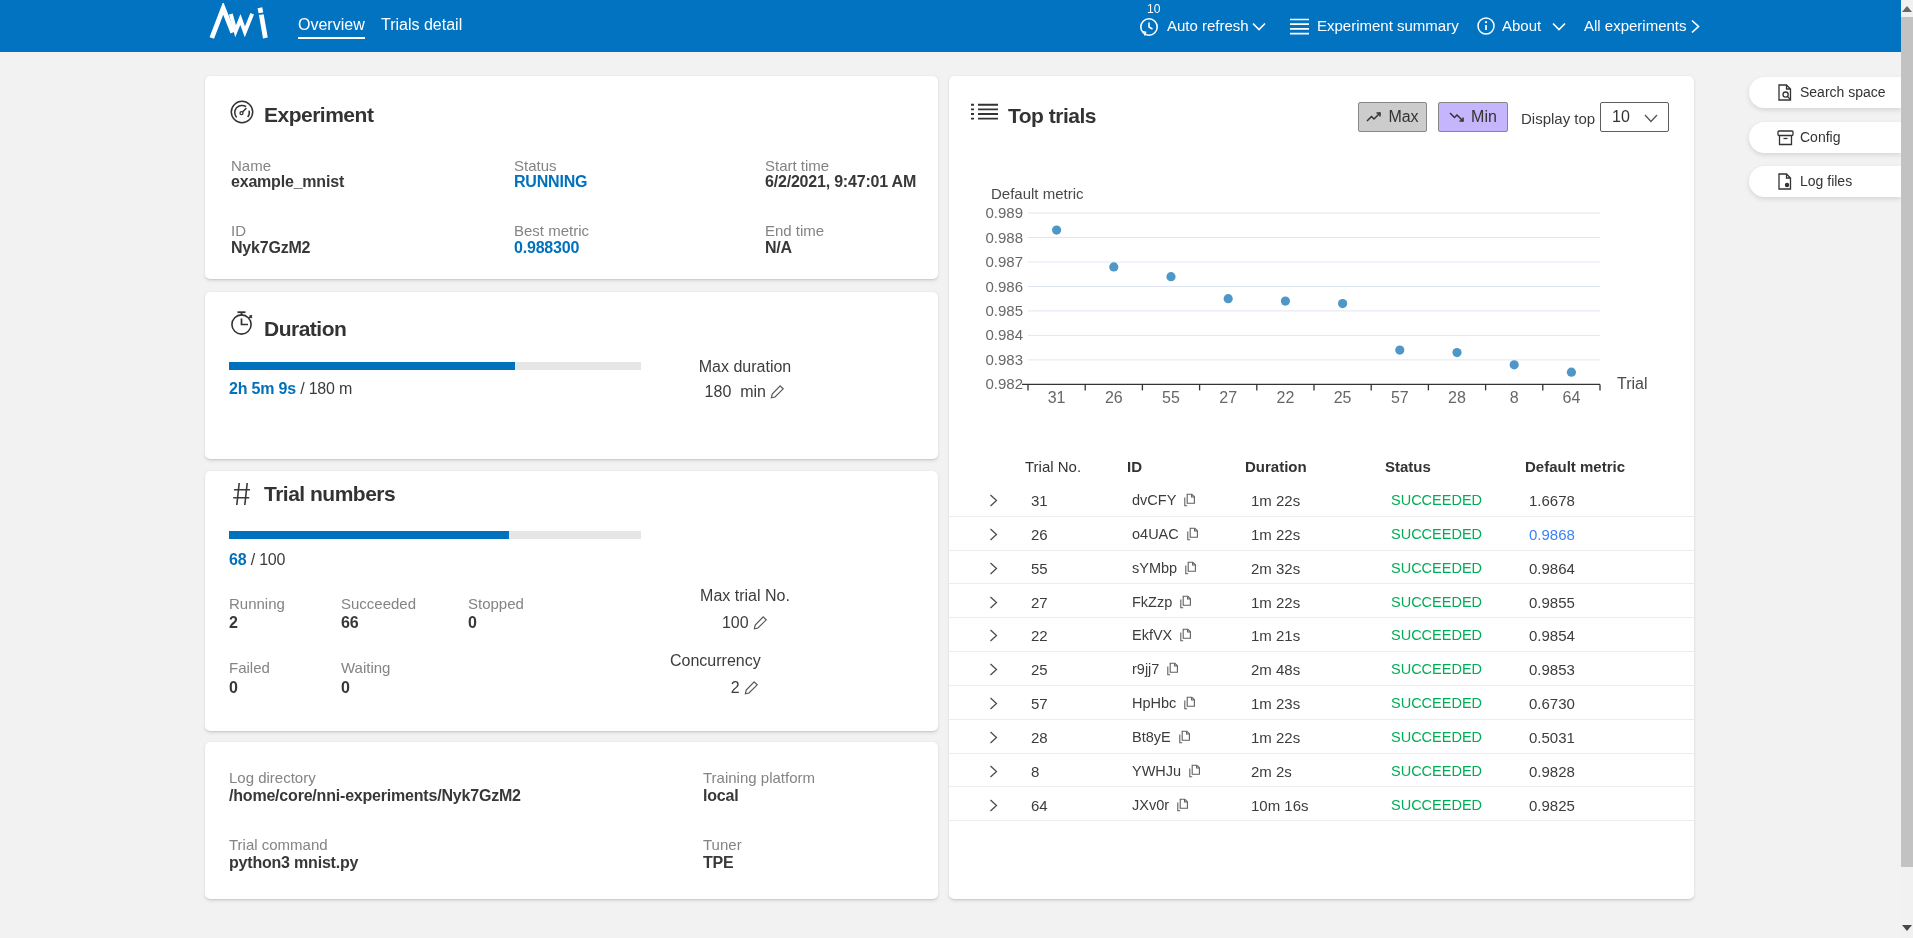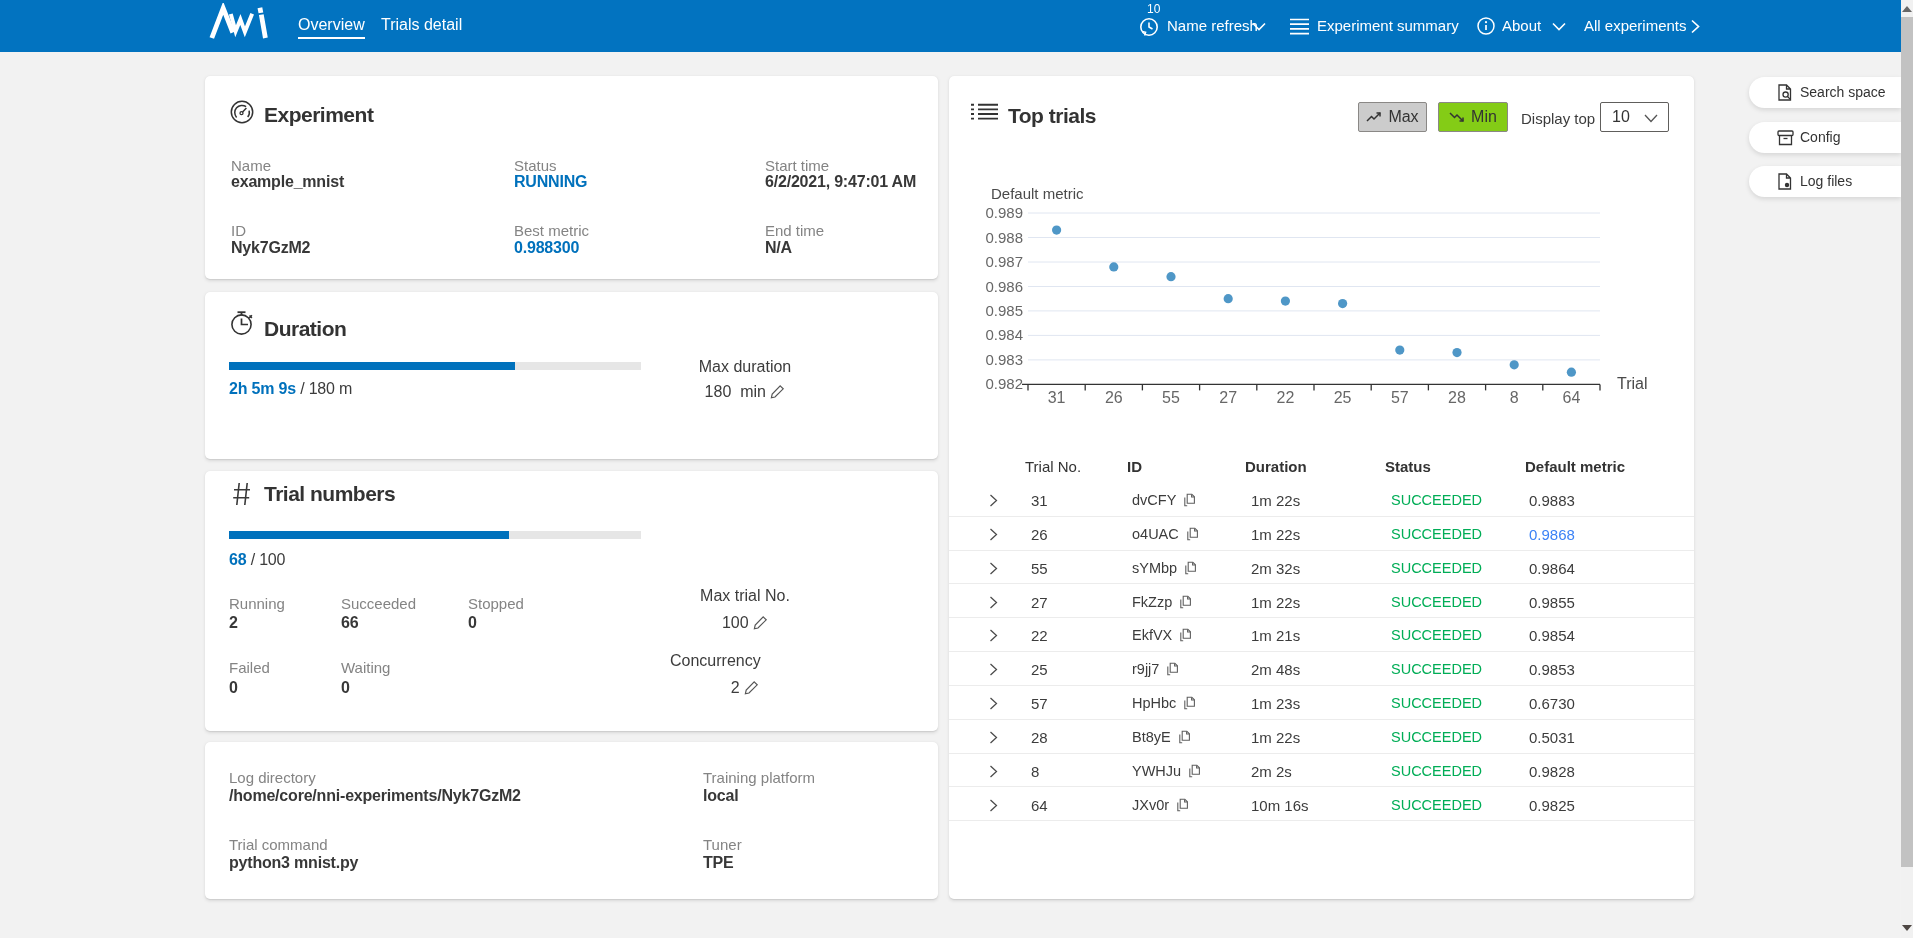"Name refresh" span { text: Name -> Auto }
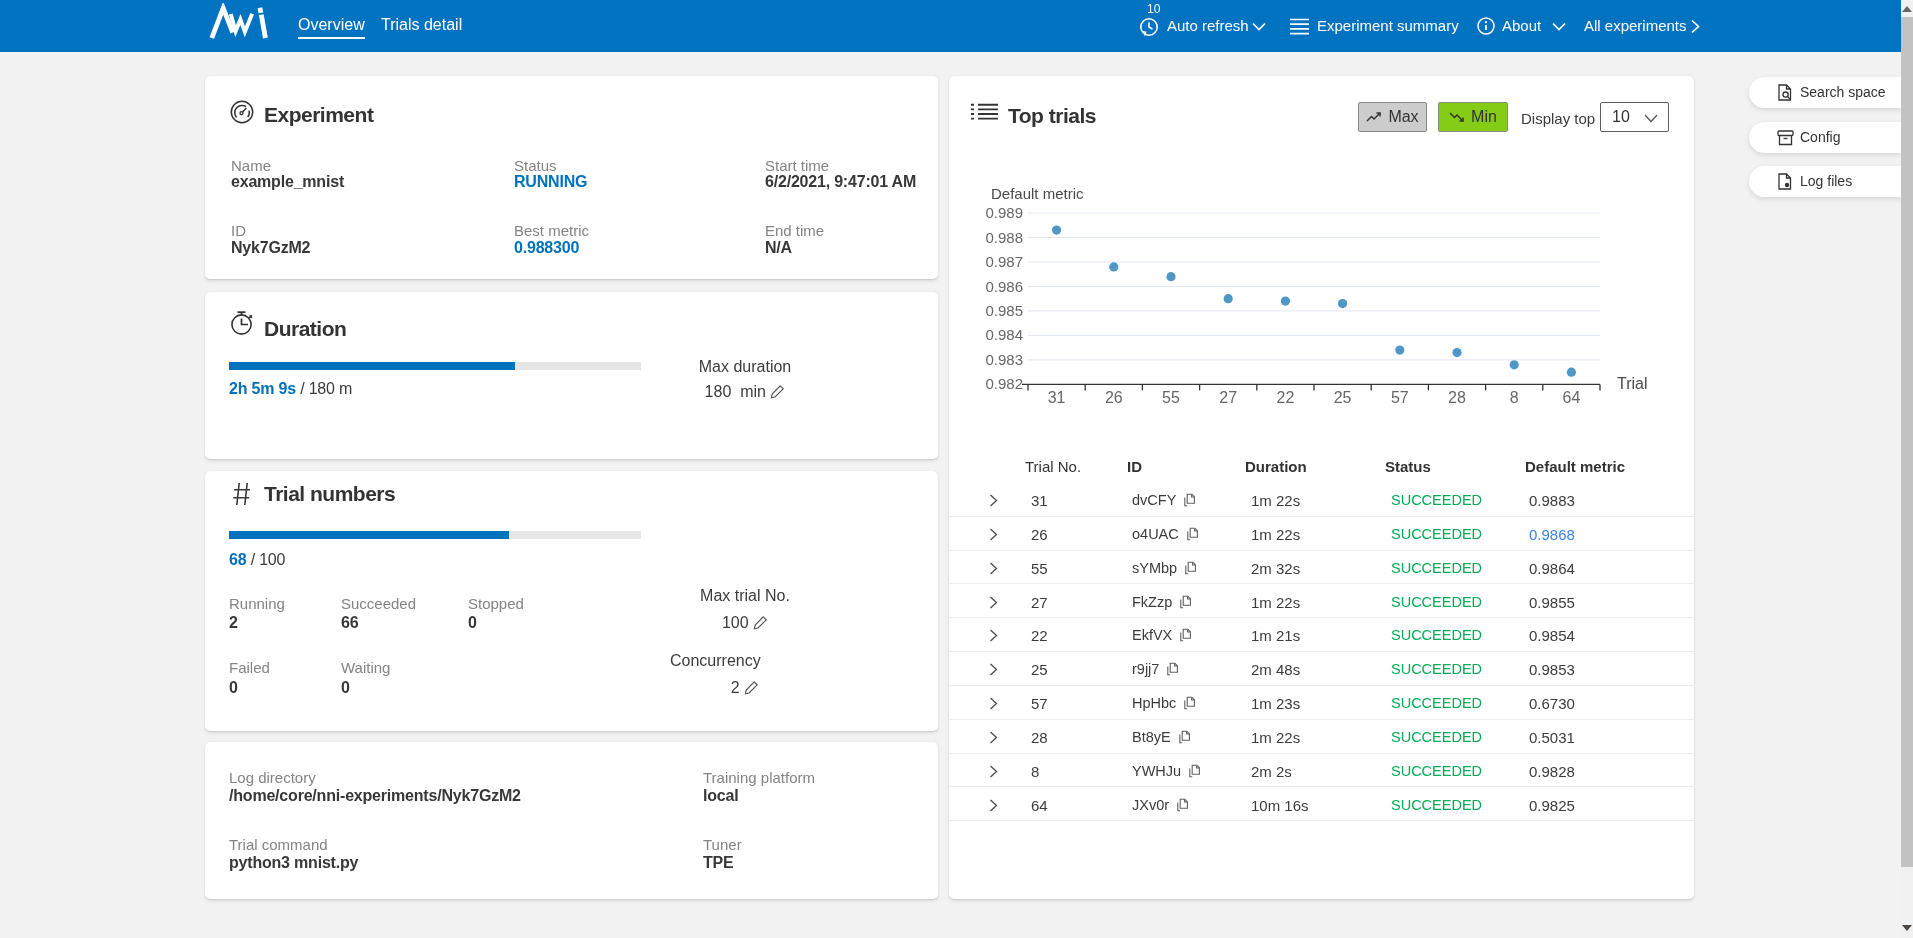"Min" div { background: #84cc16 -> #c4b5fd }
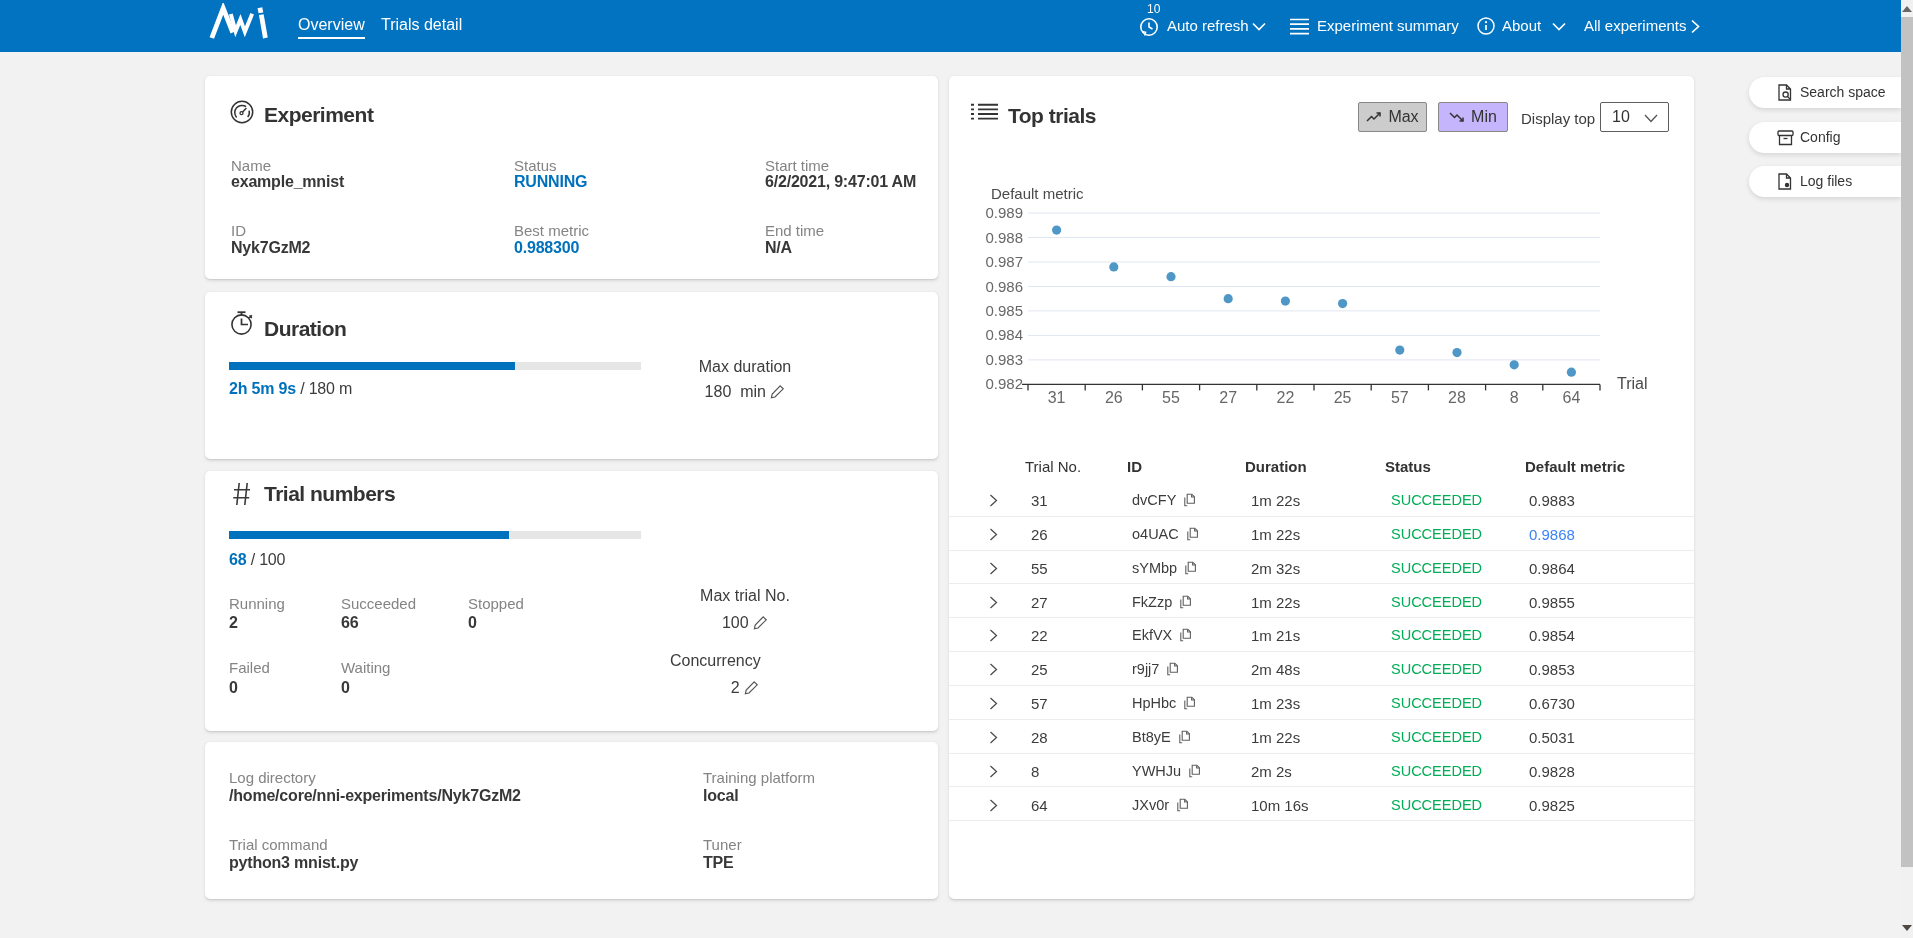"0.9883" span { text: 0.9883 -> 1.6678 }
